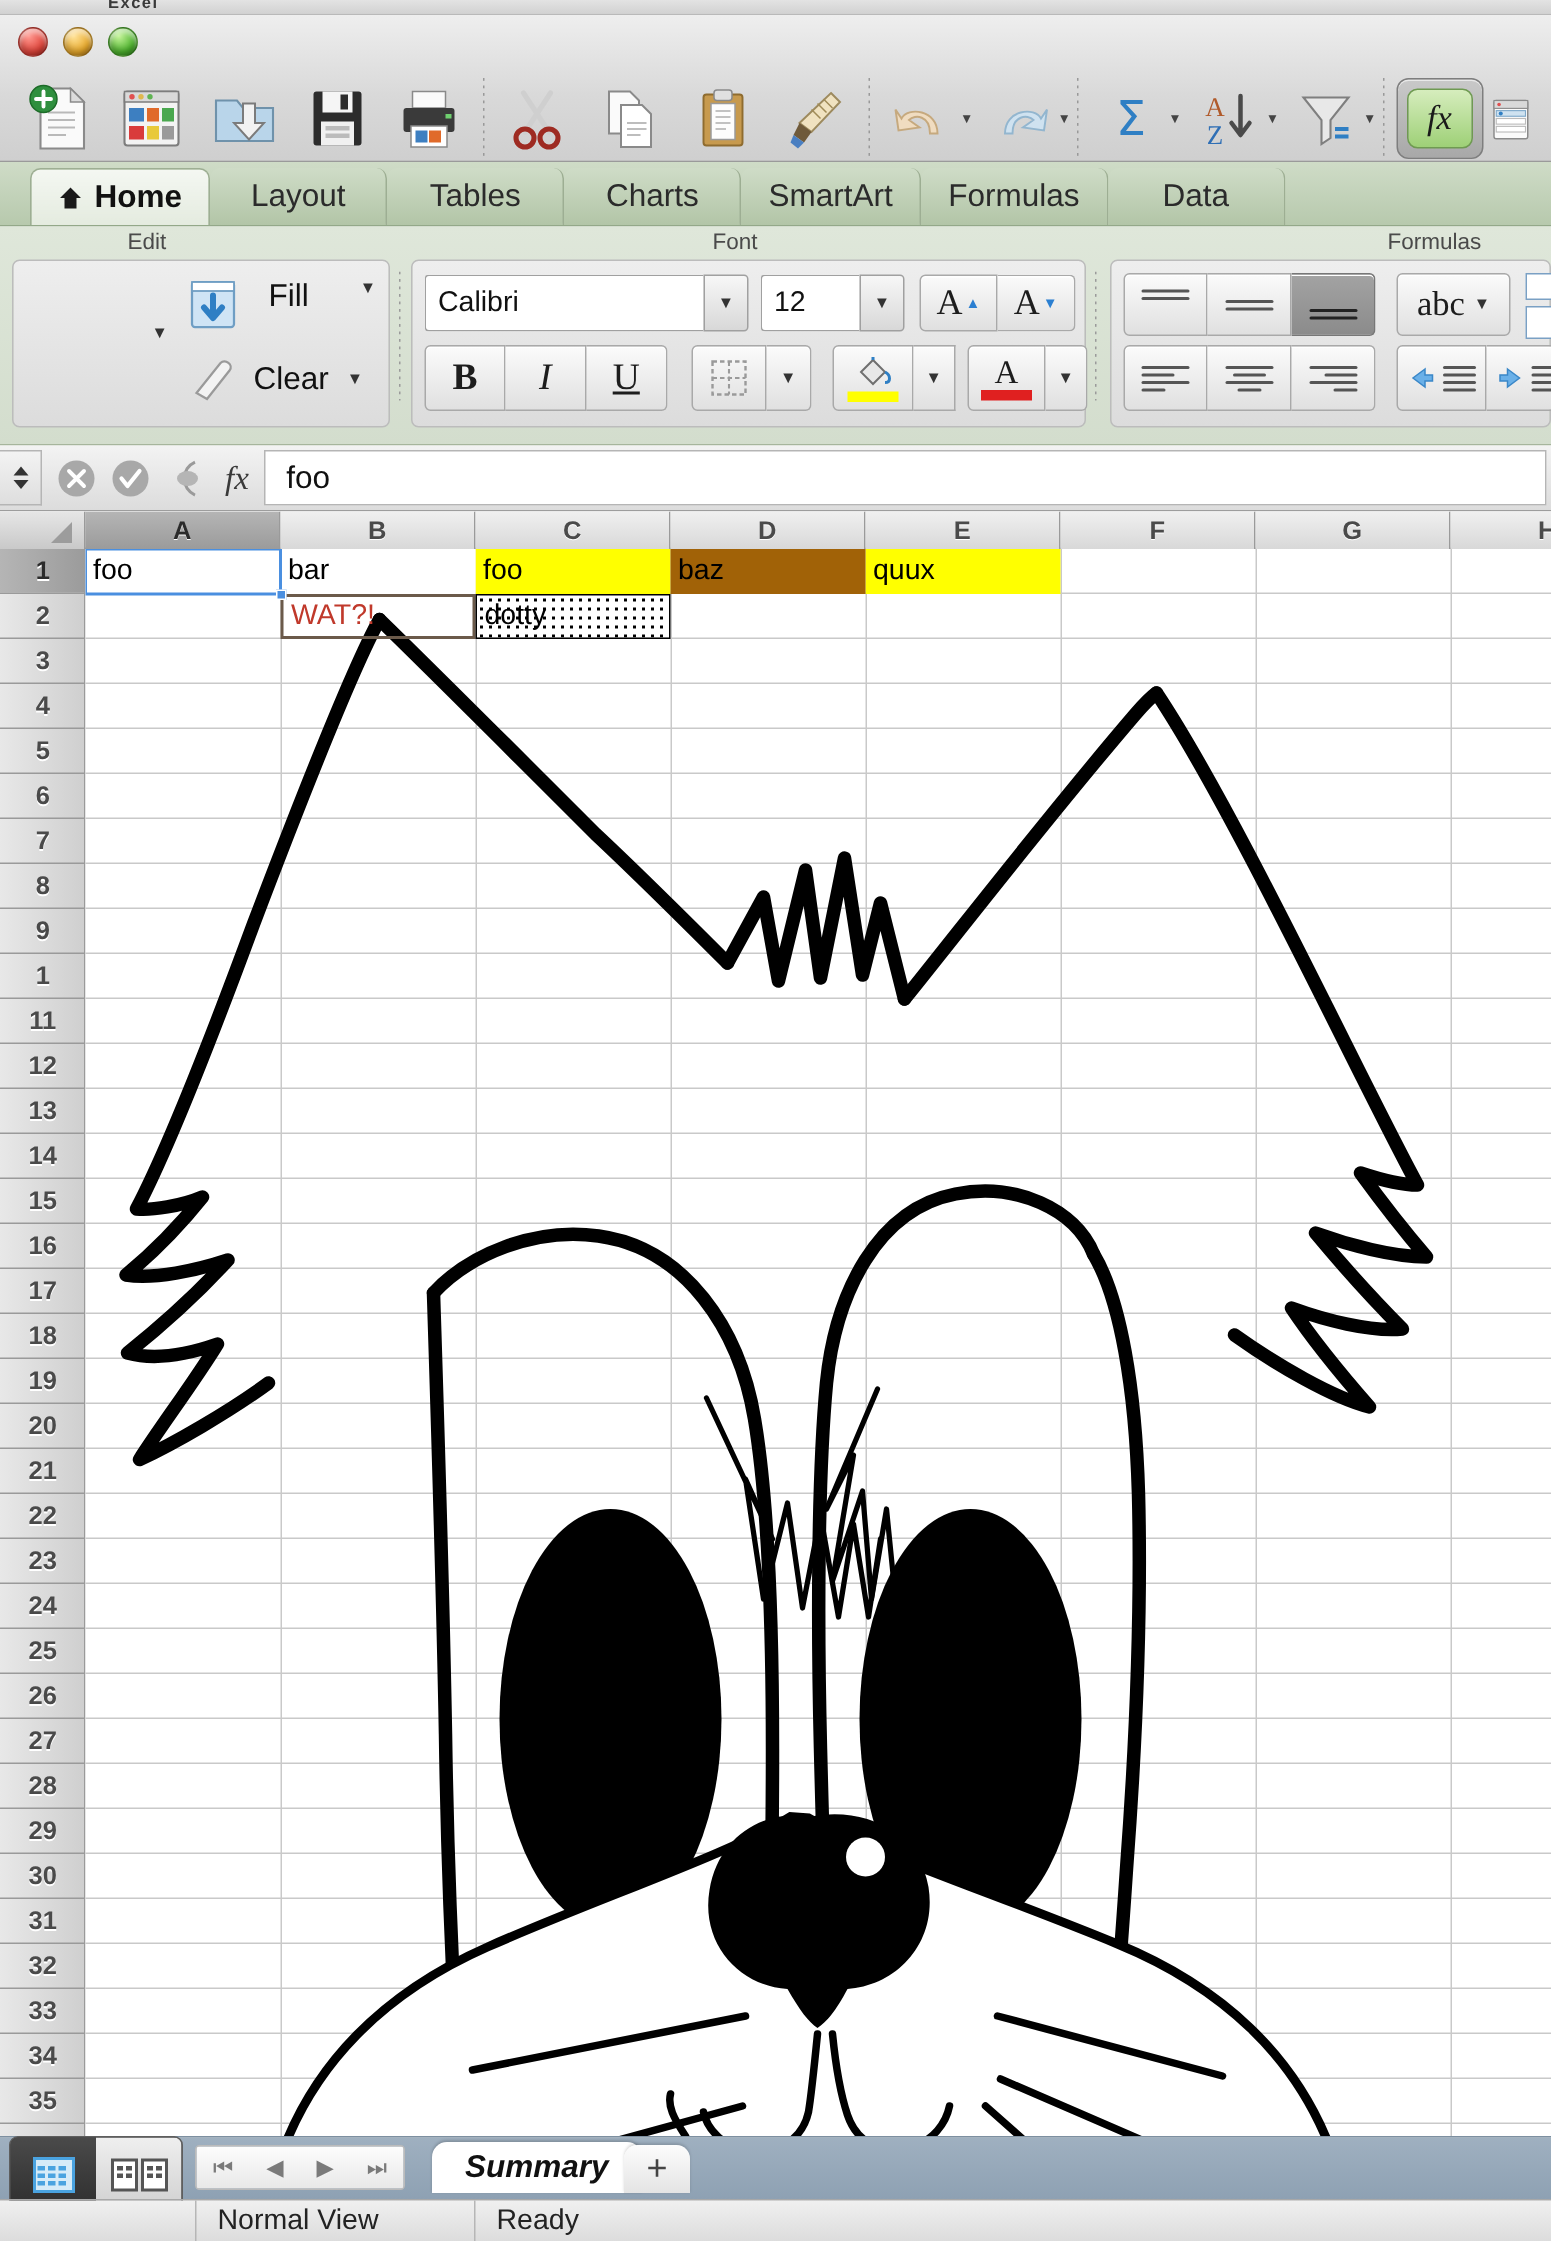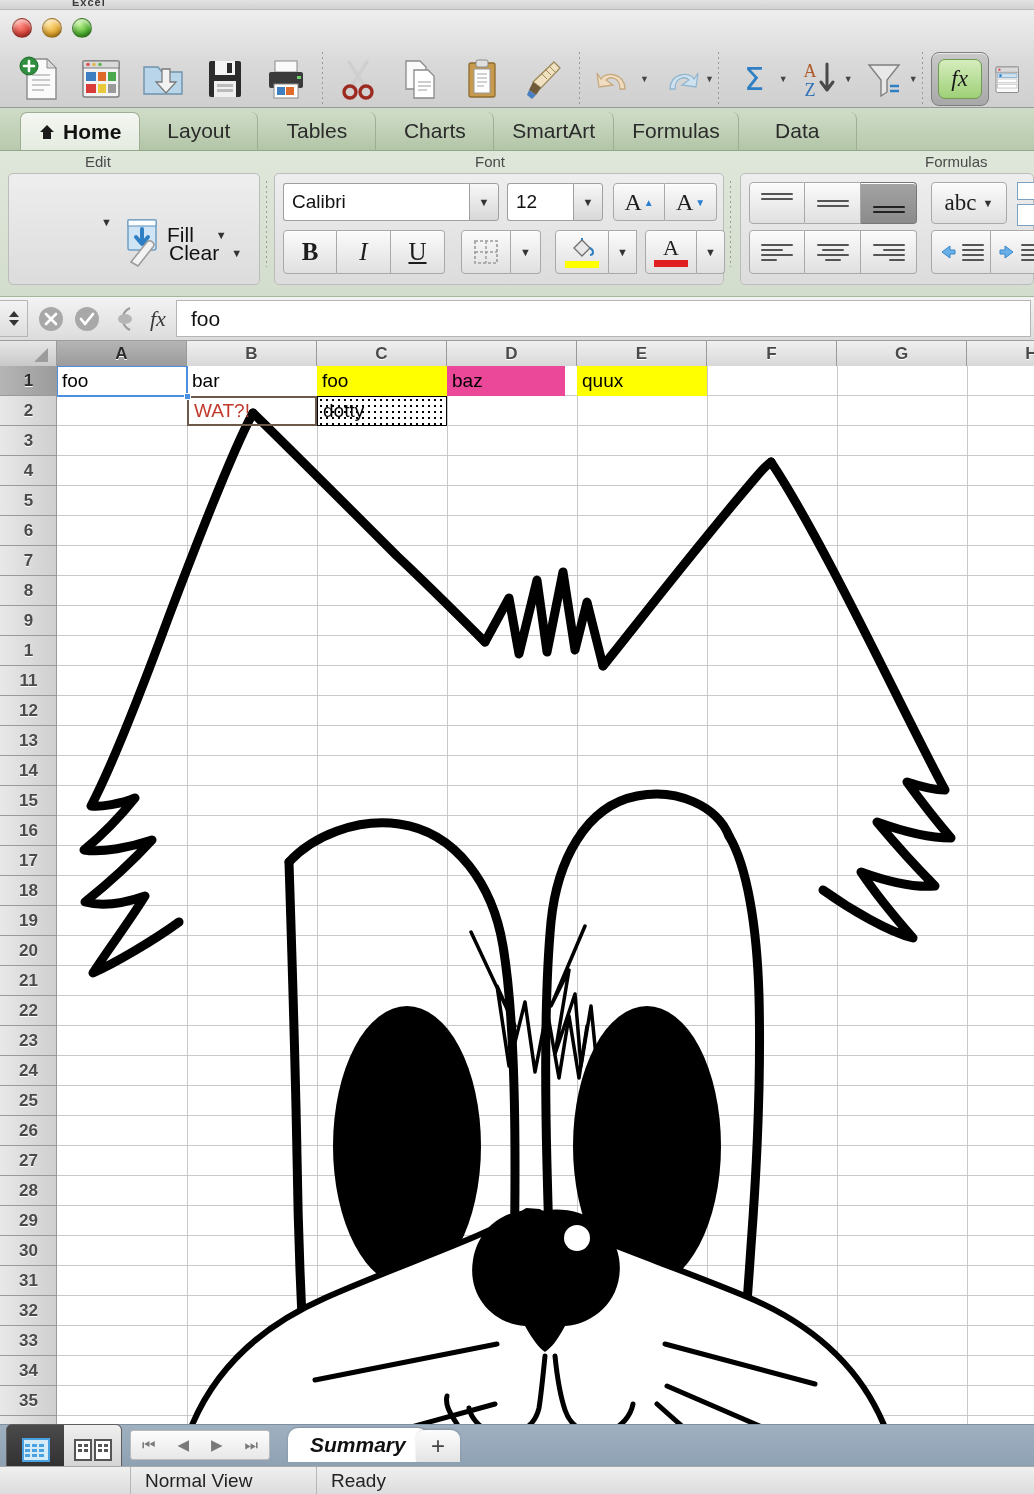"Fill" div { align-items: center -> none; gap: 8px -> 20px; margin-top: 32px -> none }
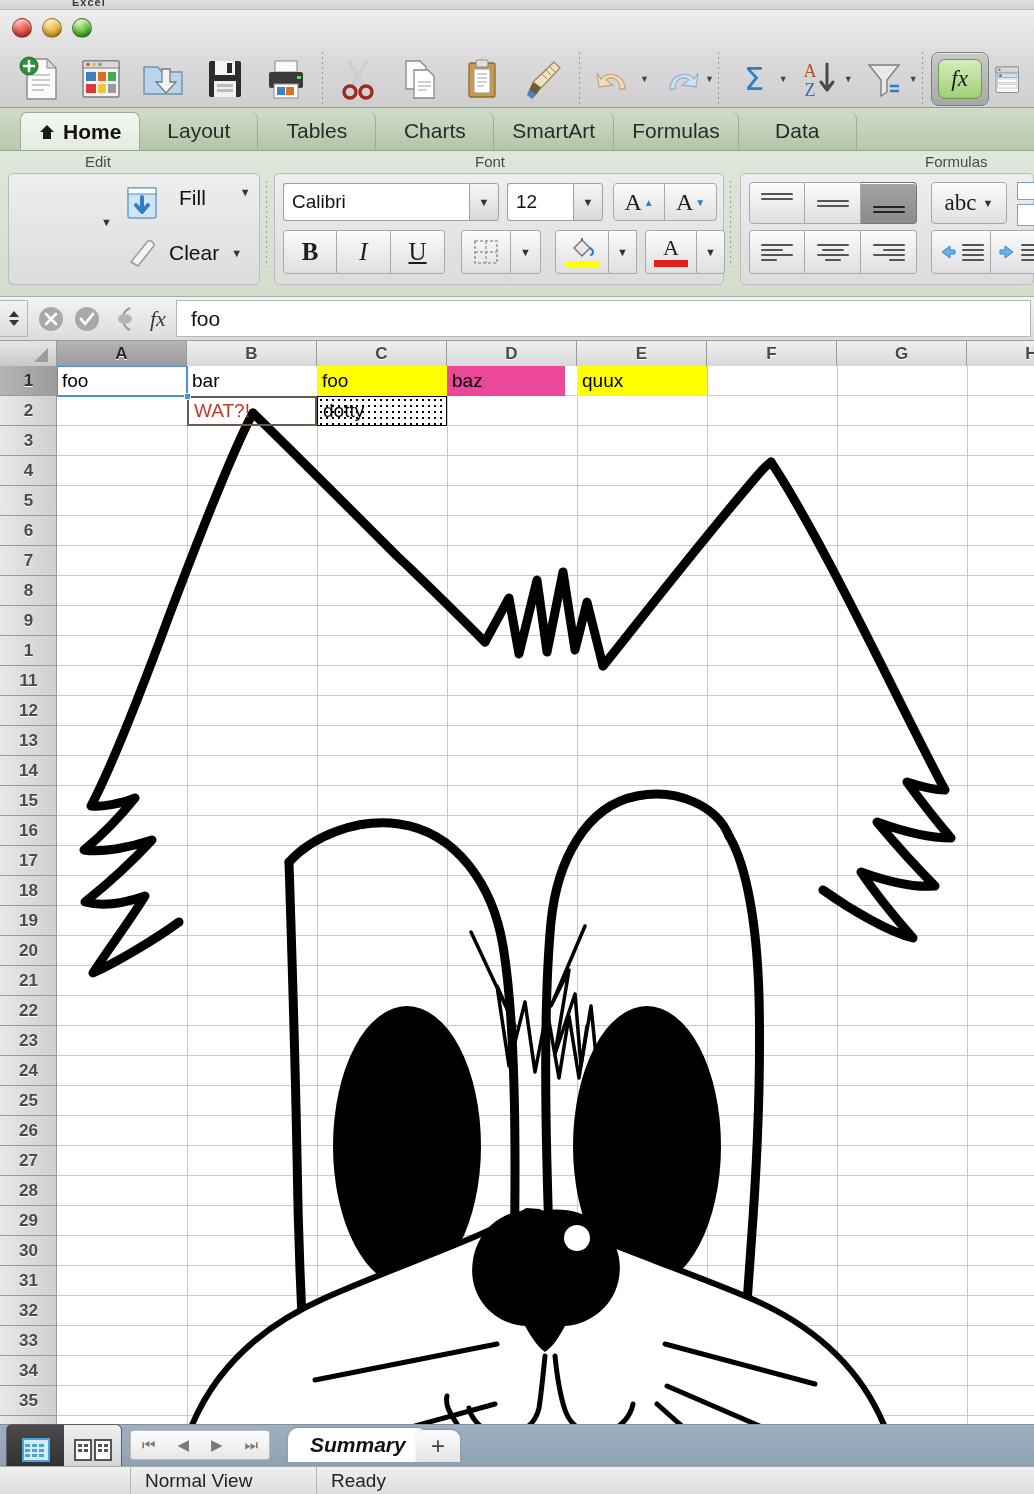"baz" div.cell { background: #ec4899 -> #a16207; width: 118px -> 130px }
